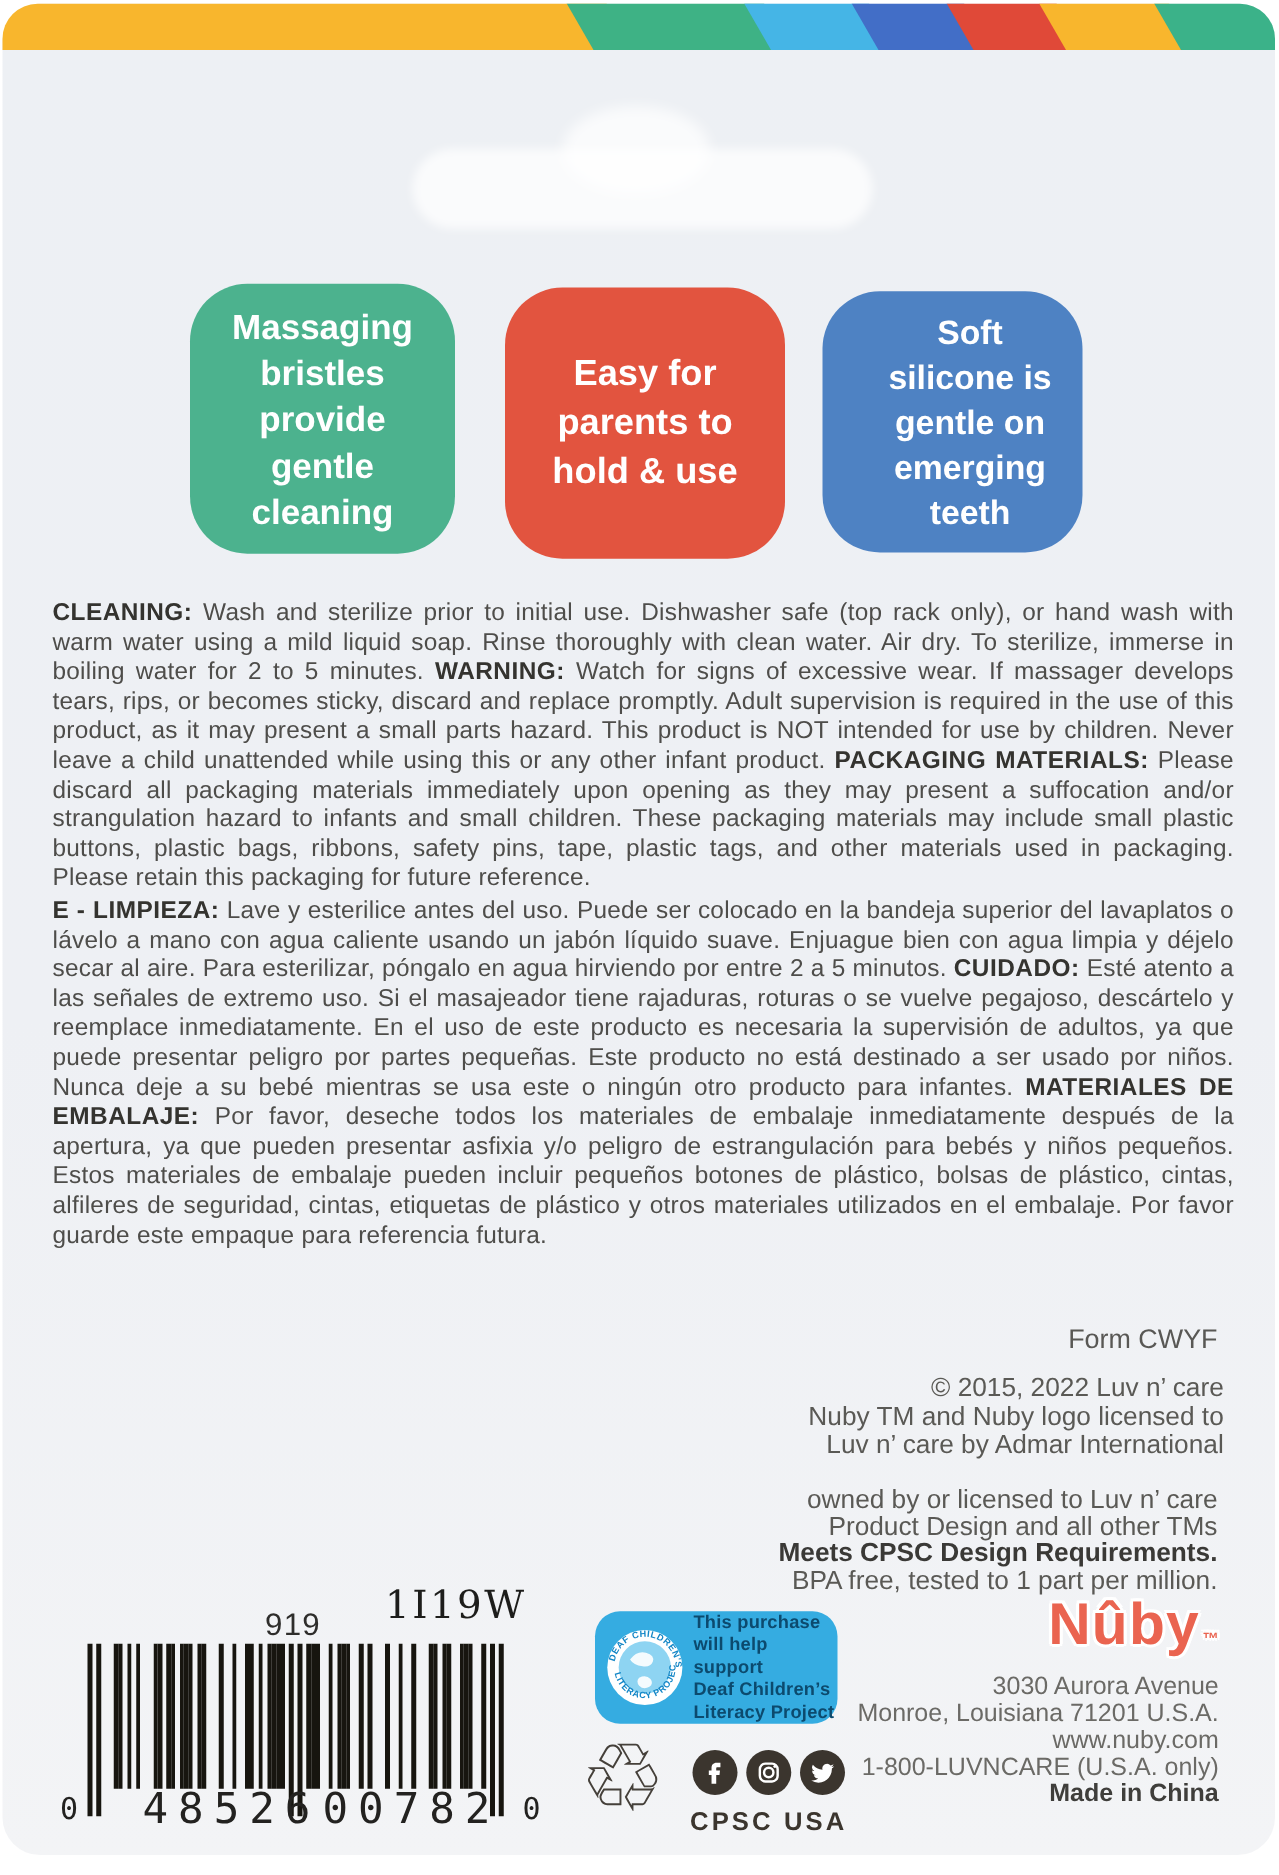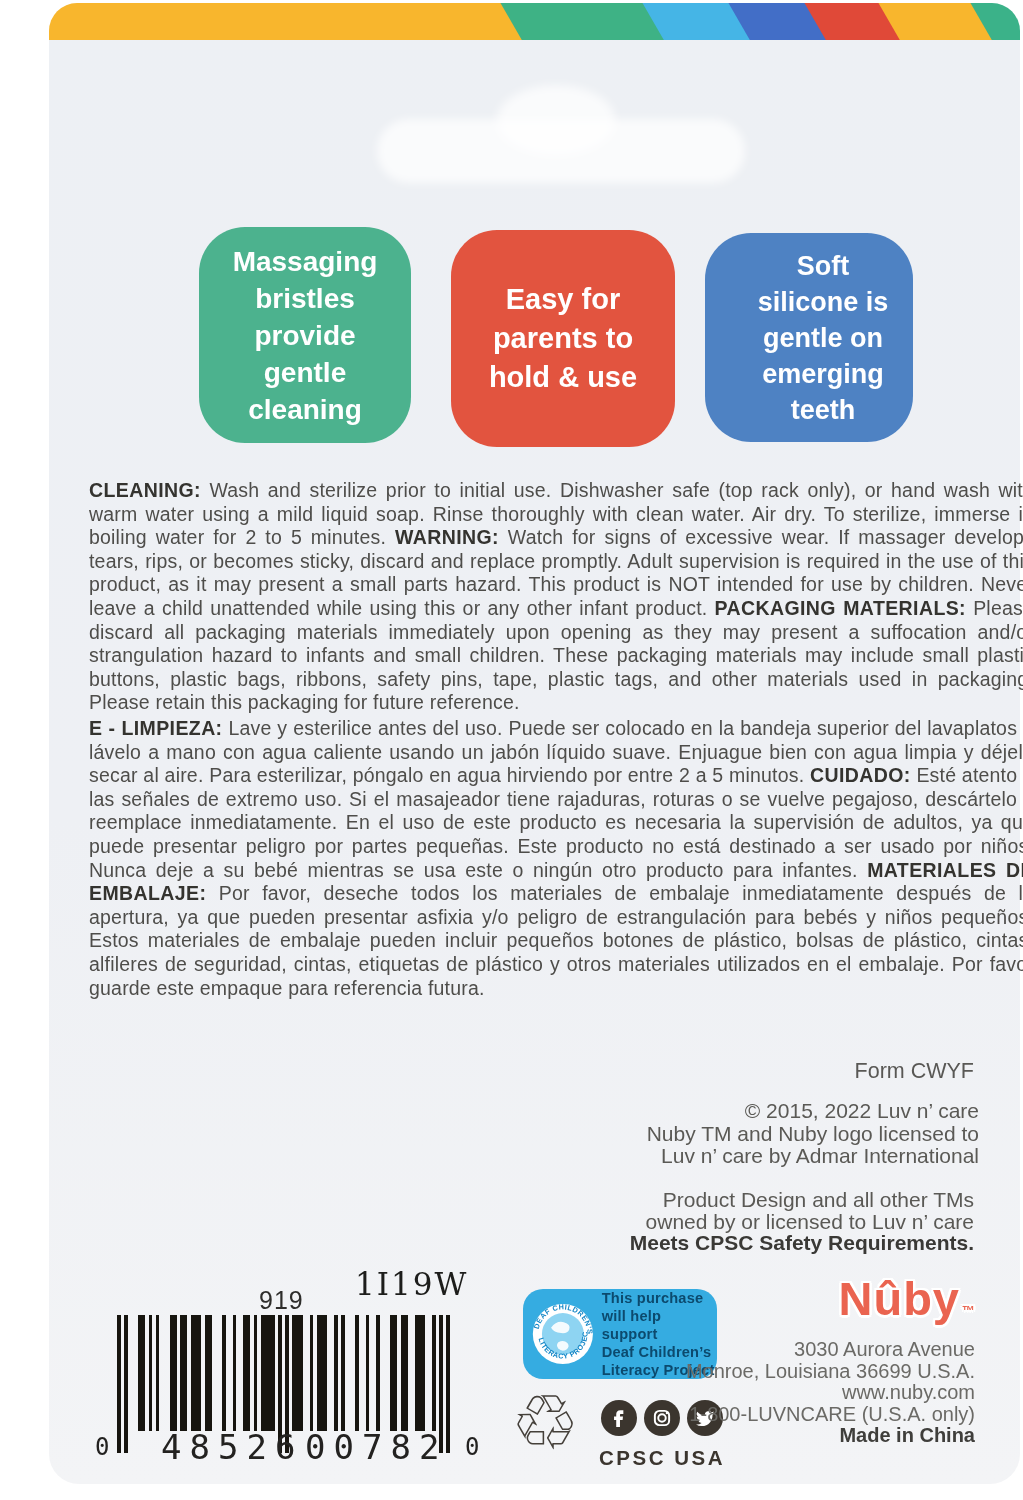"Massaging bristles provide gentle" .card { margin-left: 47px -> none }
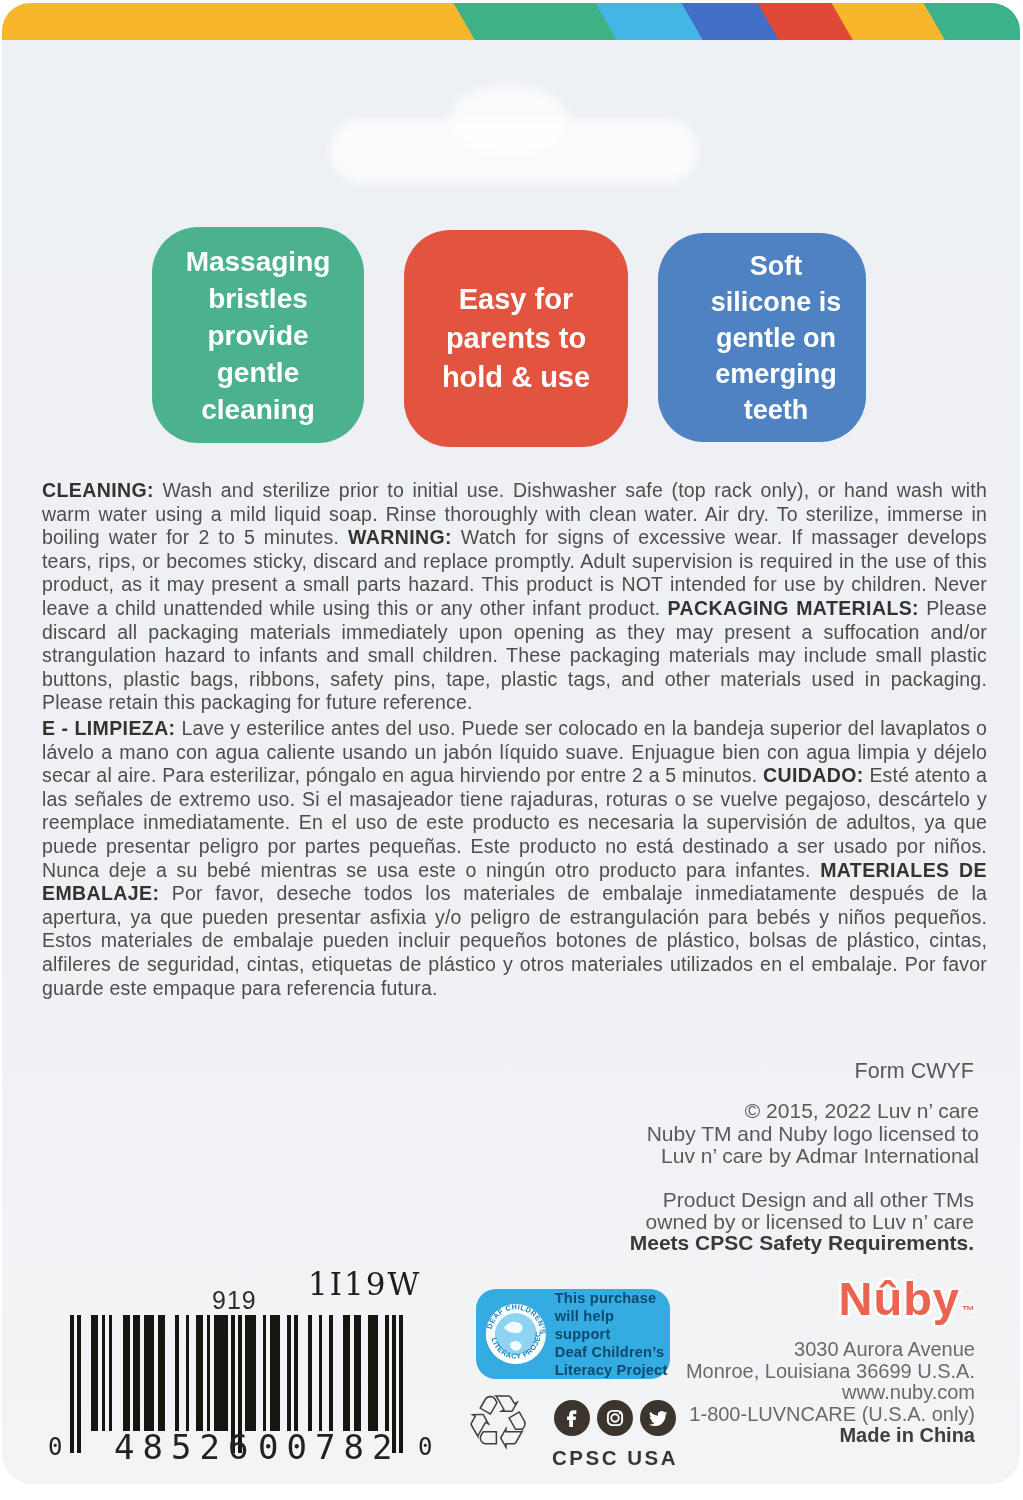"Product Design and all other" div { order: before "owned by or licensed to" -> after "owned by or licensed to" }
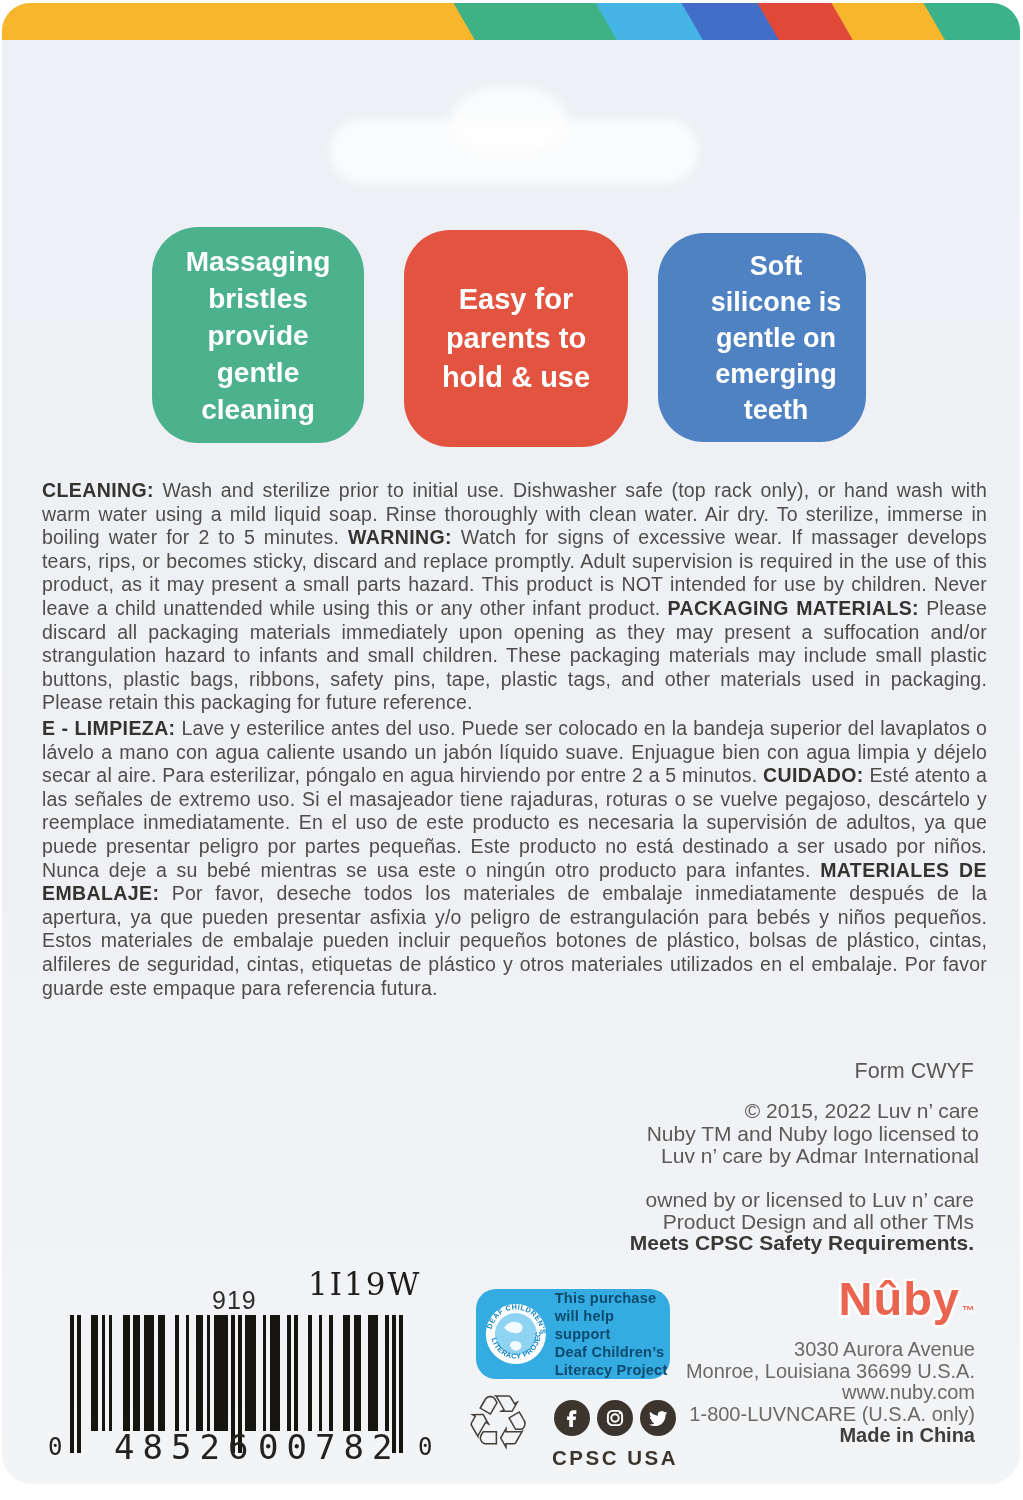"Meets CPSC Safety Requirements." div.bold-line { text: Safety -> Design }
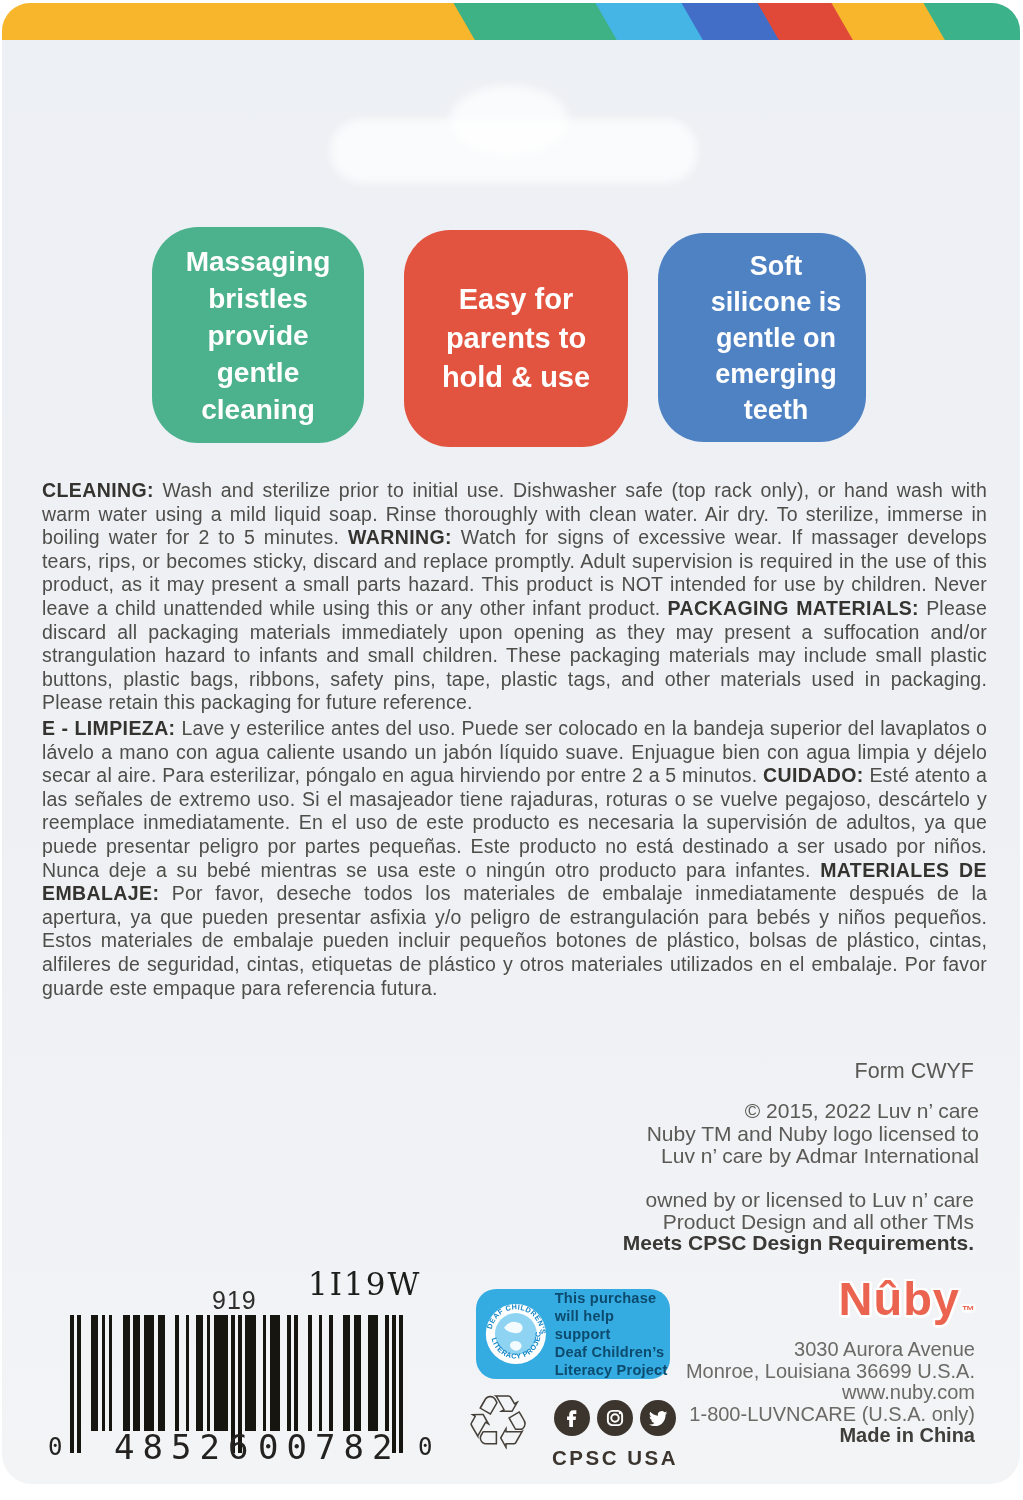"BPA free, tested to 1" div { html: none -> <div>BPA free, tested to 1 part per million.</div> }
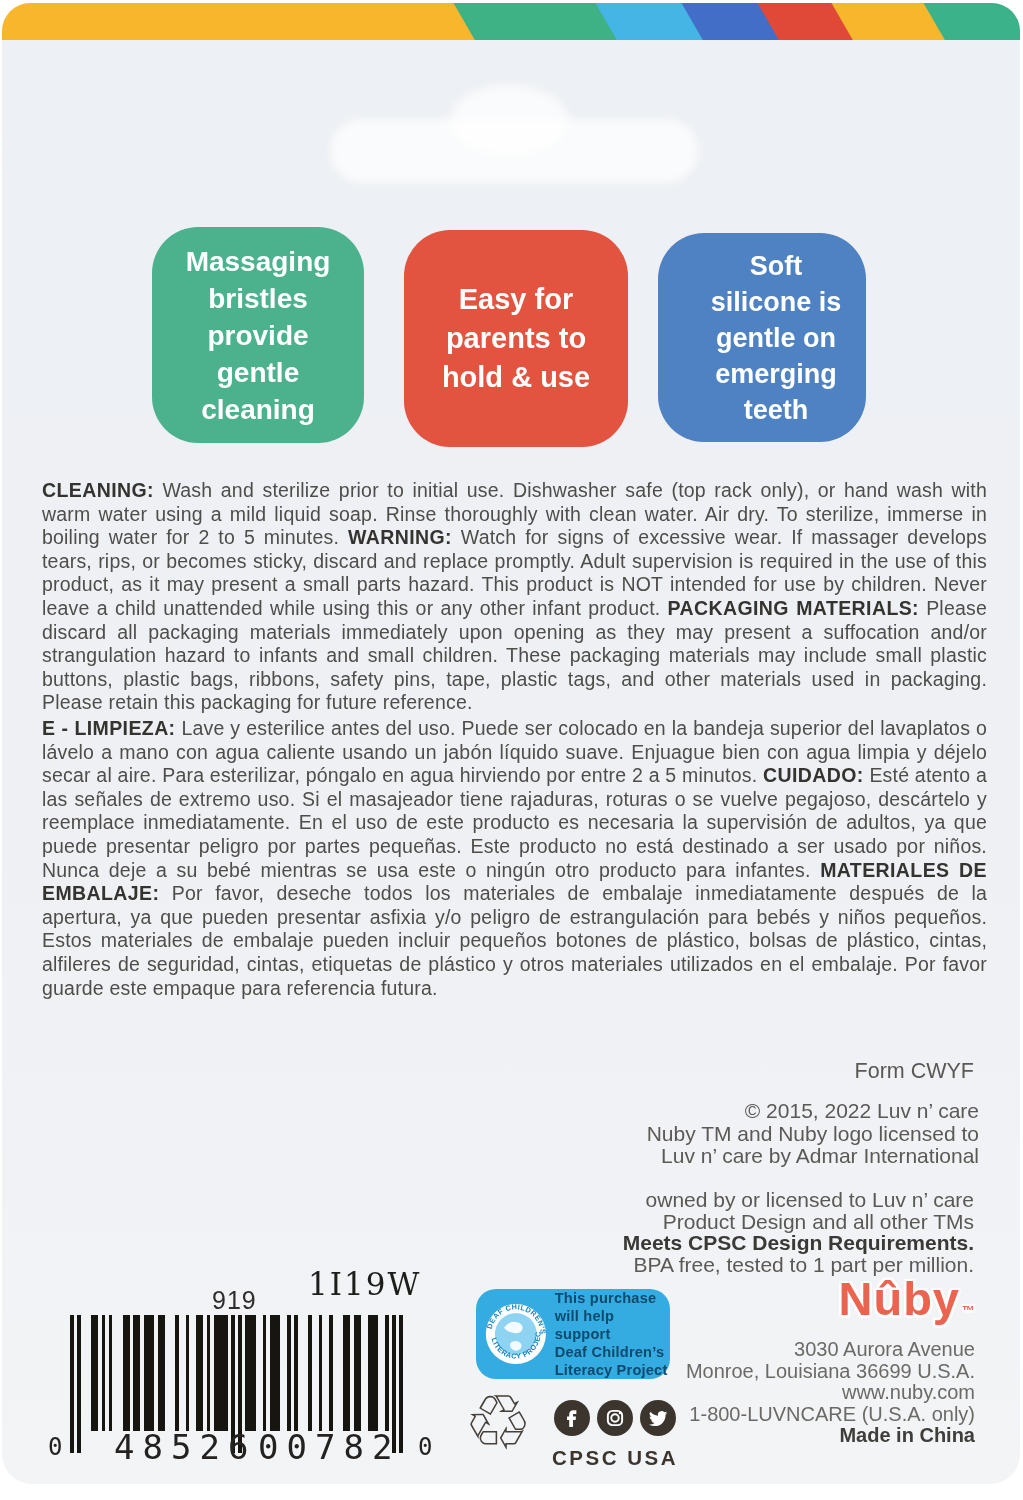"Monroe, Louisiana 36699 U.S.A." div { text: 36699 -> 71201 }
